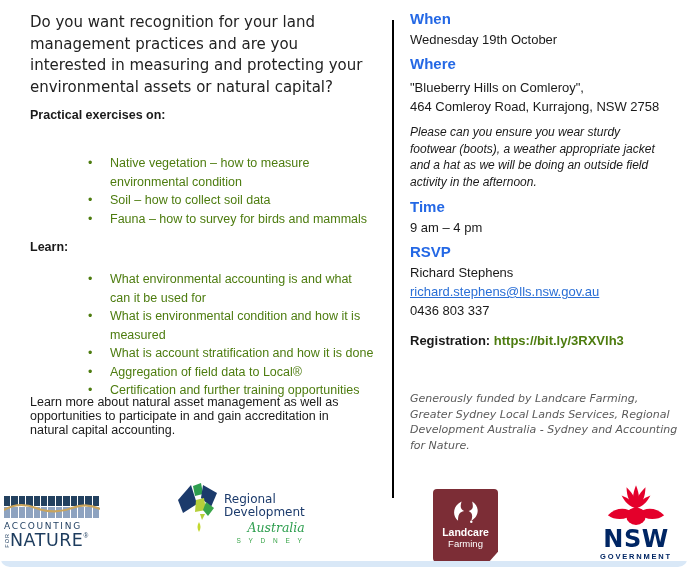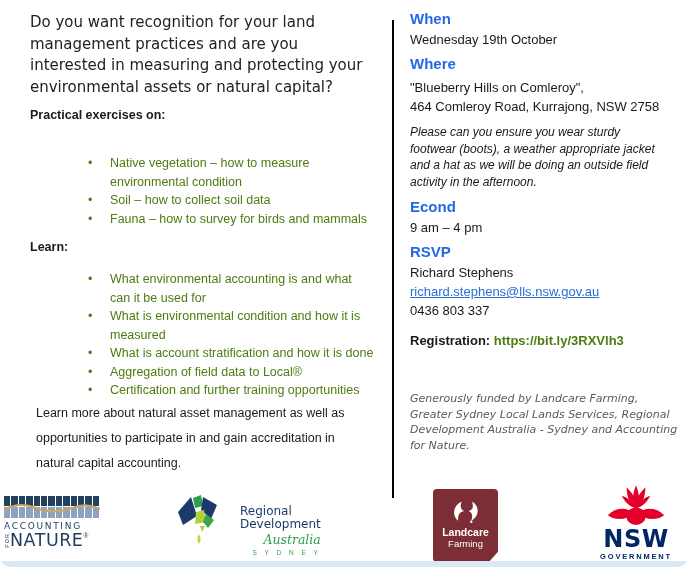"Econd" p.r-head { text: Econd -> Time }
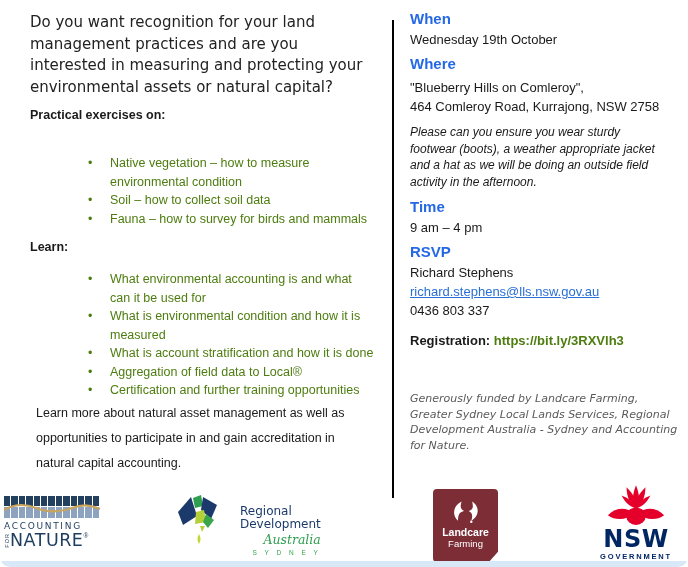"Learn more about natural asset" .closing { line-height: 25px -> 14px; margin: 6px -> 0 }
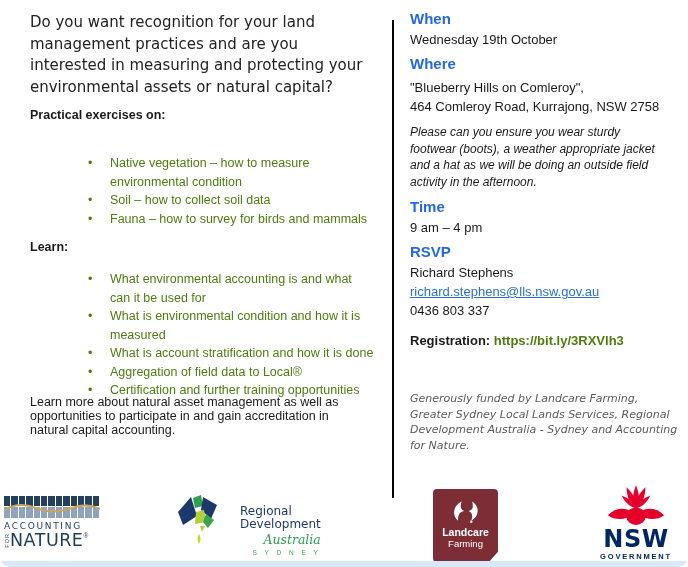"Regional" .rda { gap: 18px -> 2px; top: 492px -> 480px }
